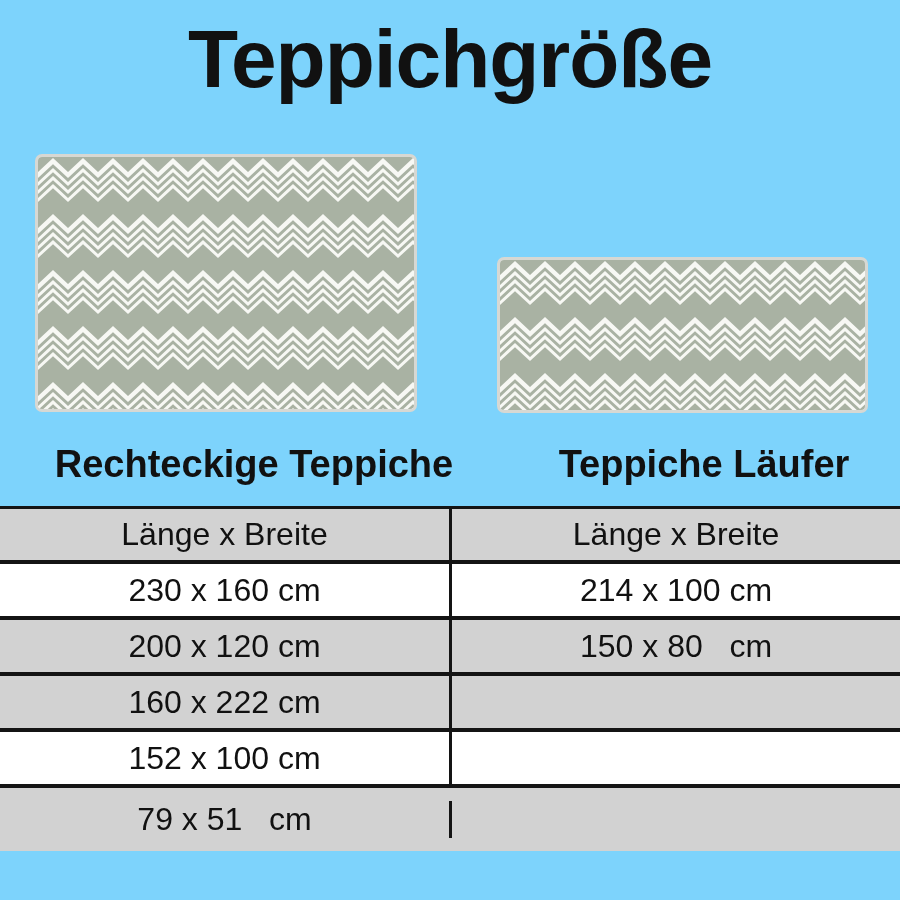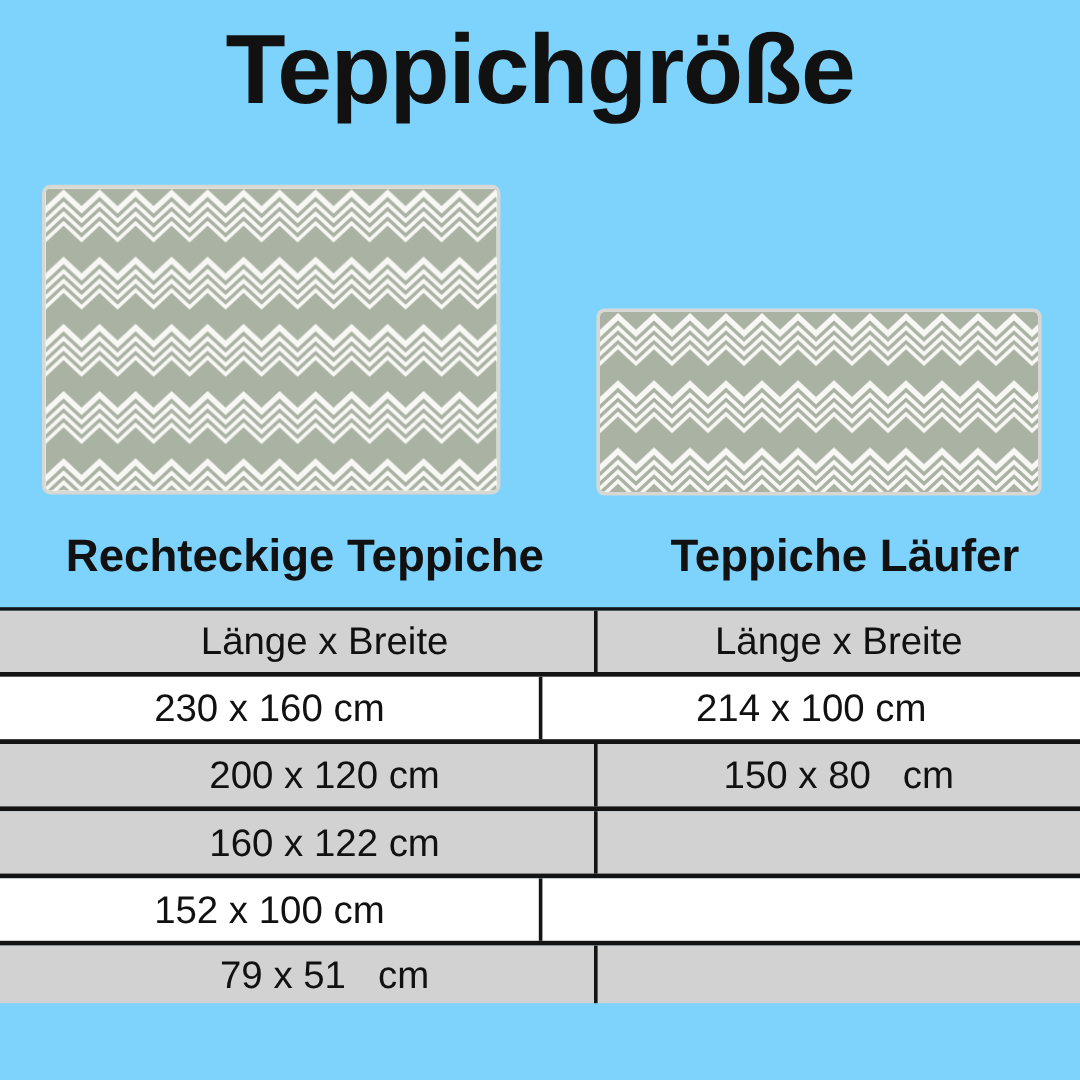"Länge x Breite" .trow.gray { padding-left: 46px -> none }
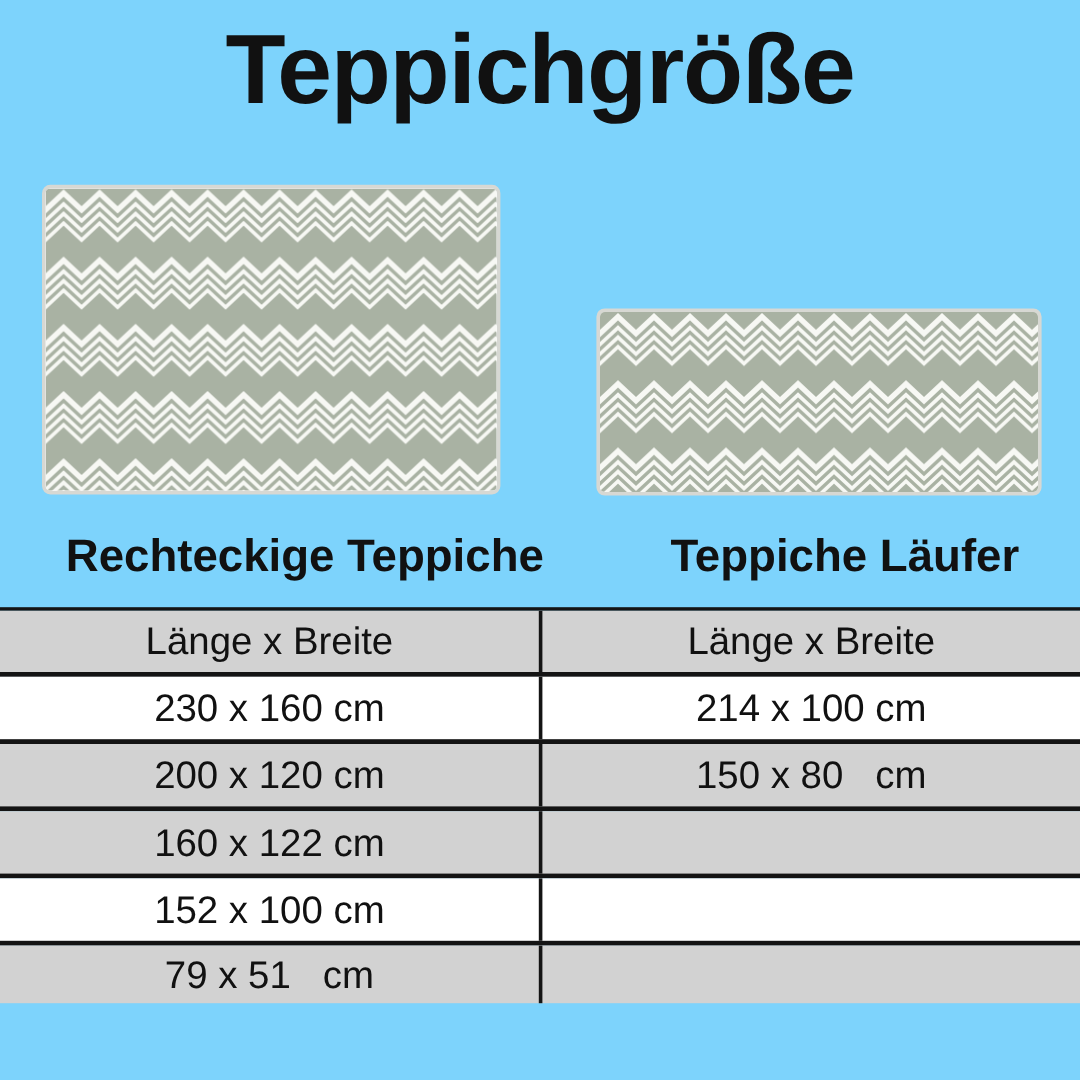"160 x 122 cm" div.tcell { text: 122 -> 222 }
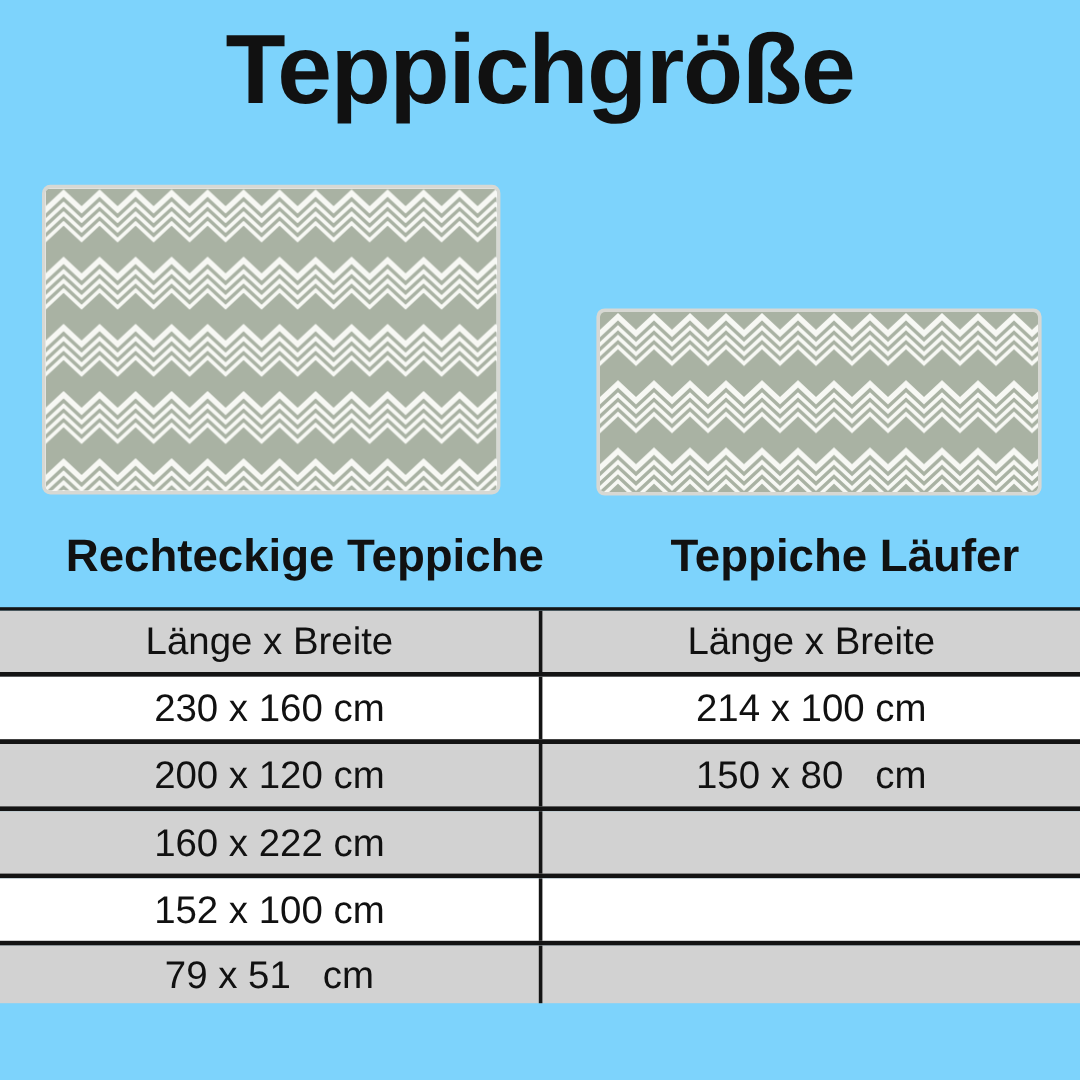"79 x 51 cm" .trow:last-child.body { align-items: none -> center; height: 48px -> 63px }
